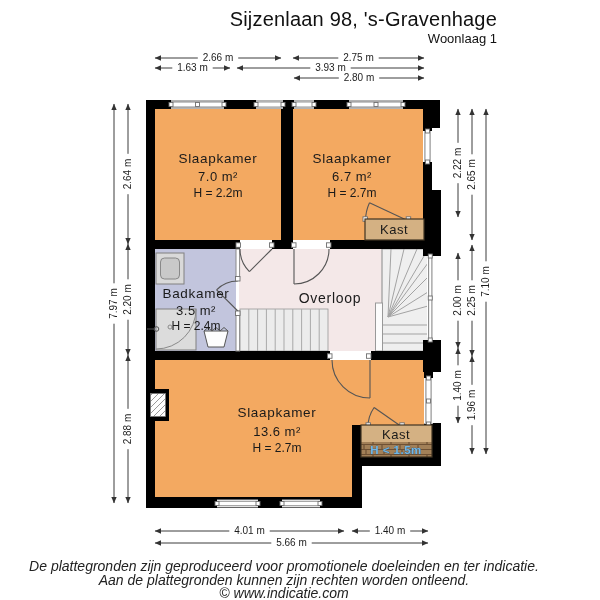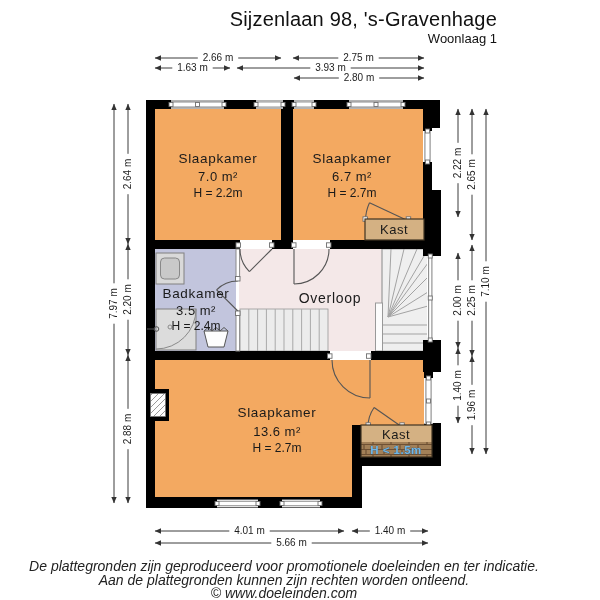"© www.doeleinden.com" div.ftr { text: www.doeleinden.com -> www.indicatie.com }
